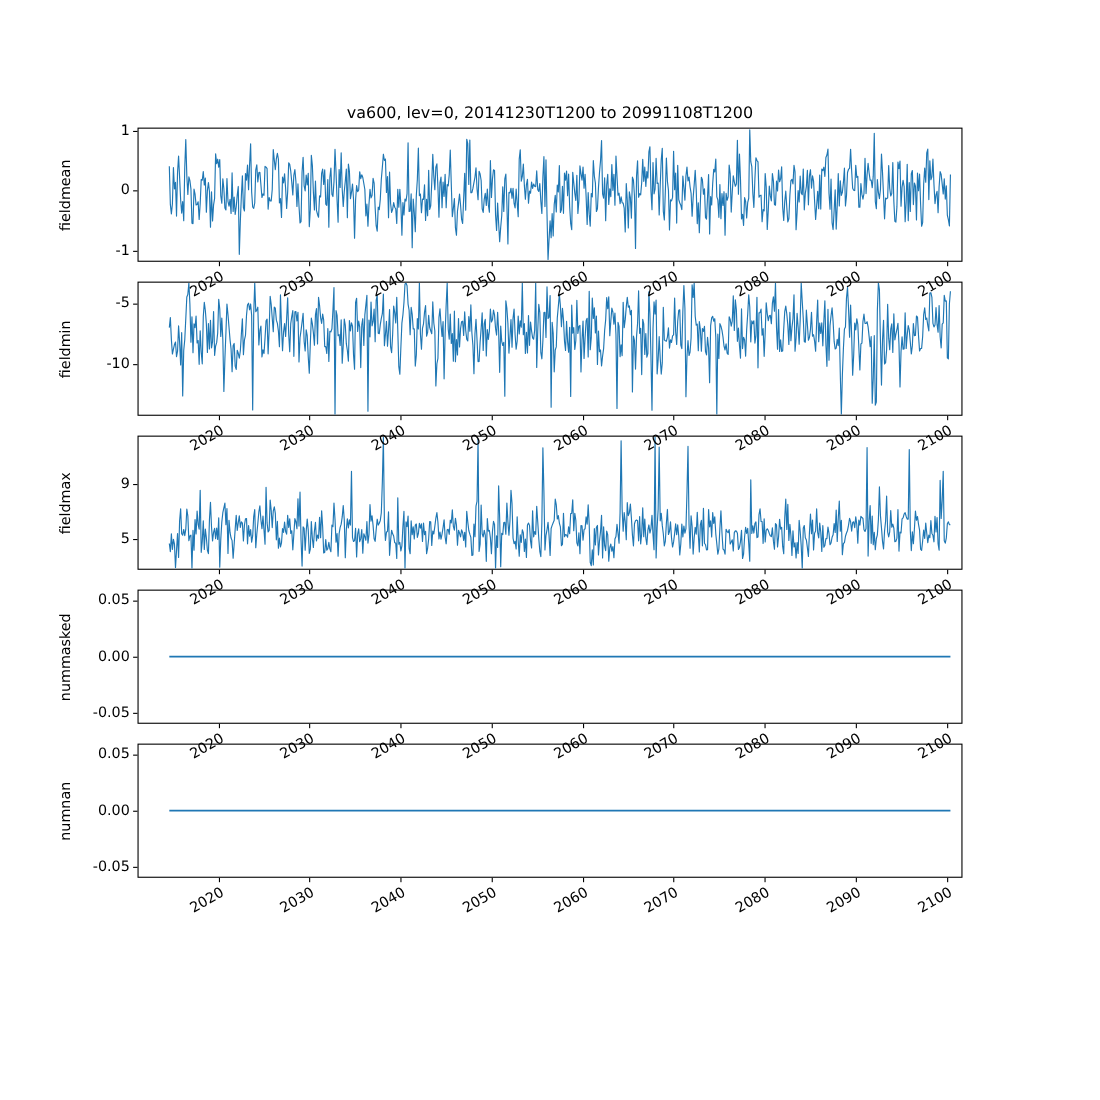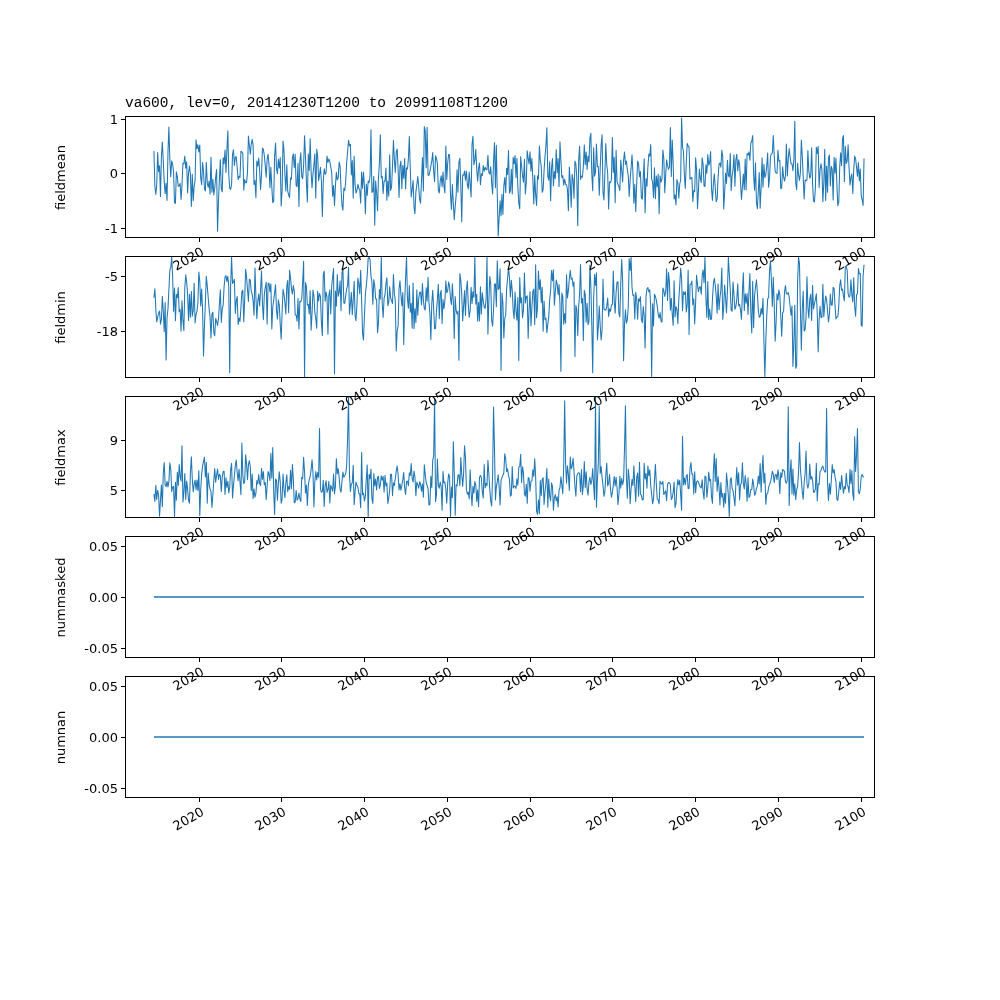"va600, lev=0, 20141230T1200 to" .title-wrap { font-family: Liberation Mono, monospace -> none; text-align: none -> center }
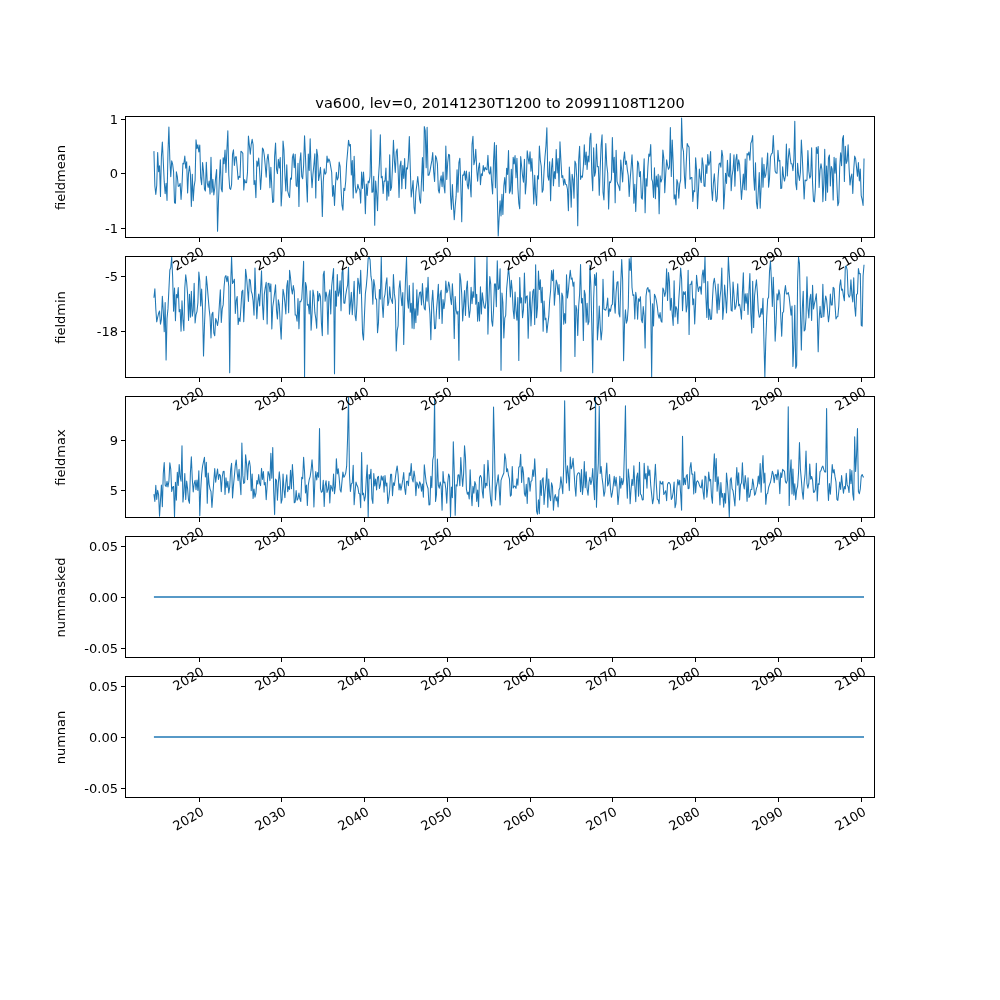"-18" div.ytick { text: -18 -> -10 }
